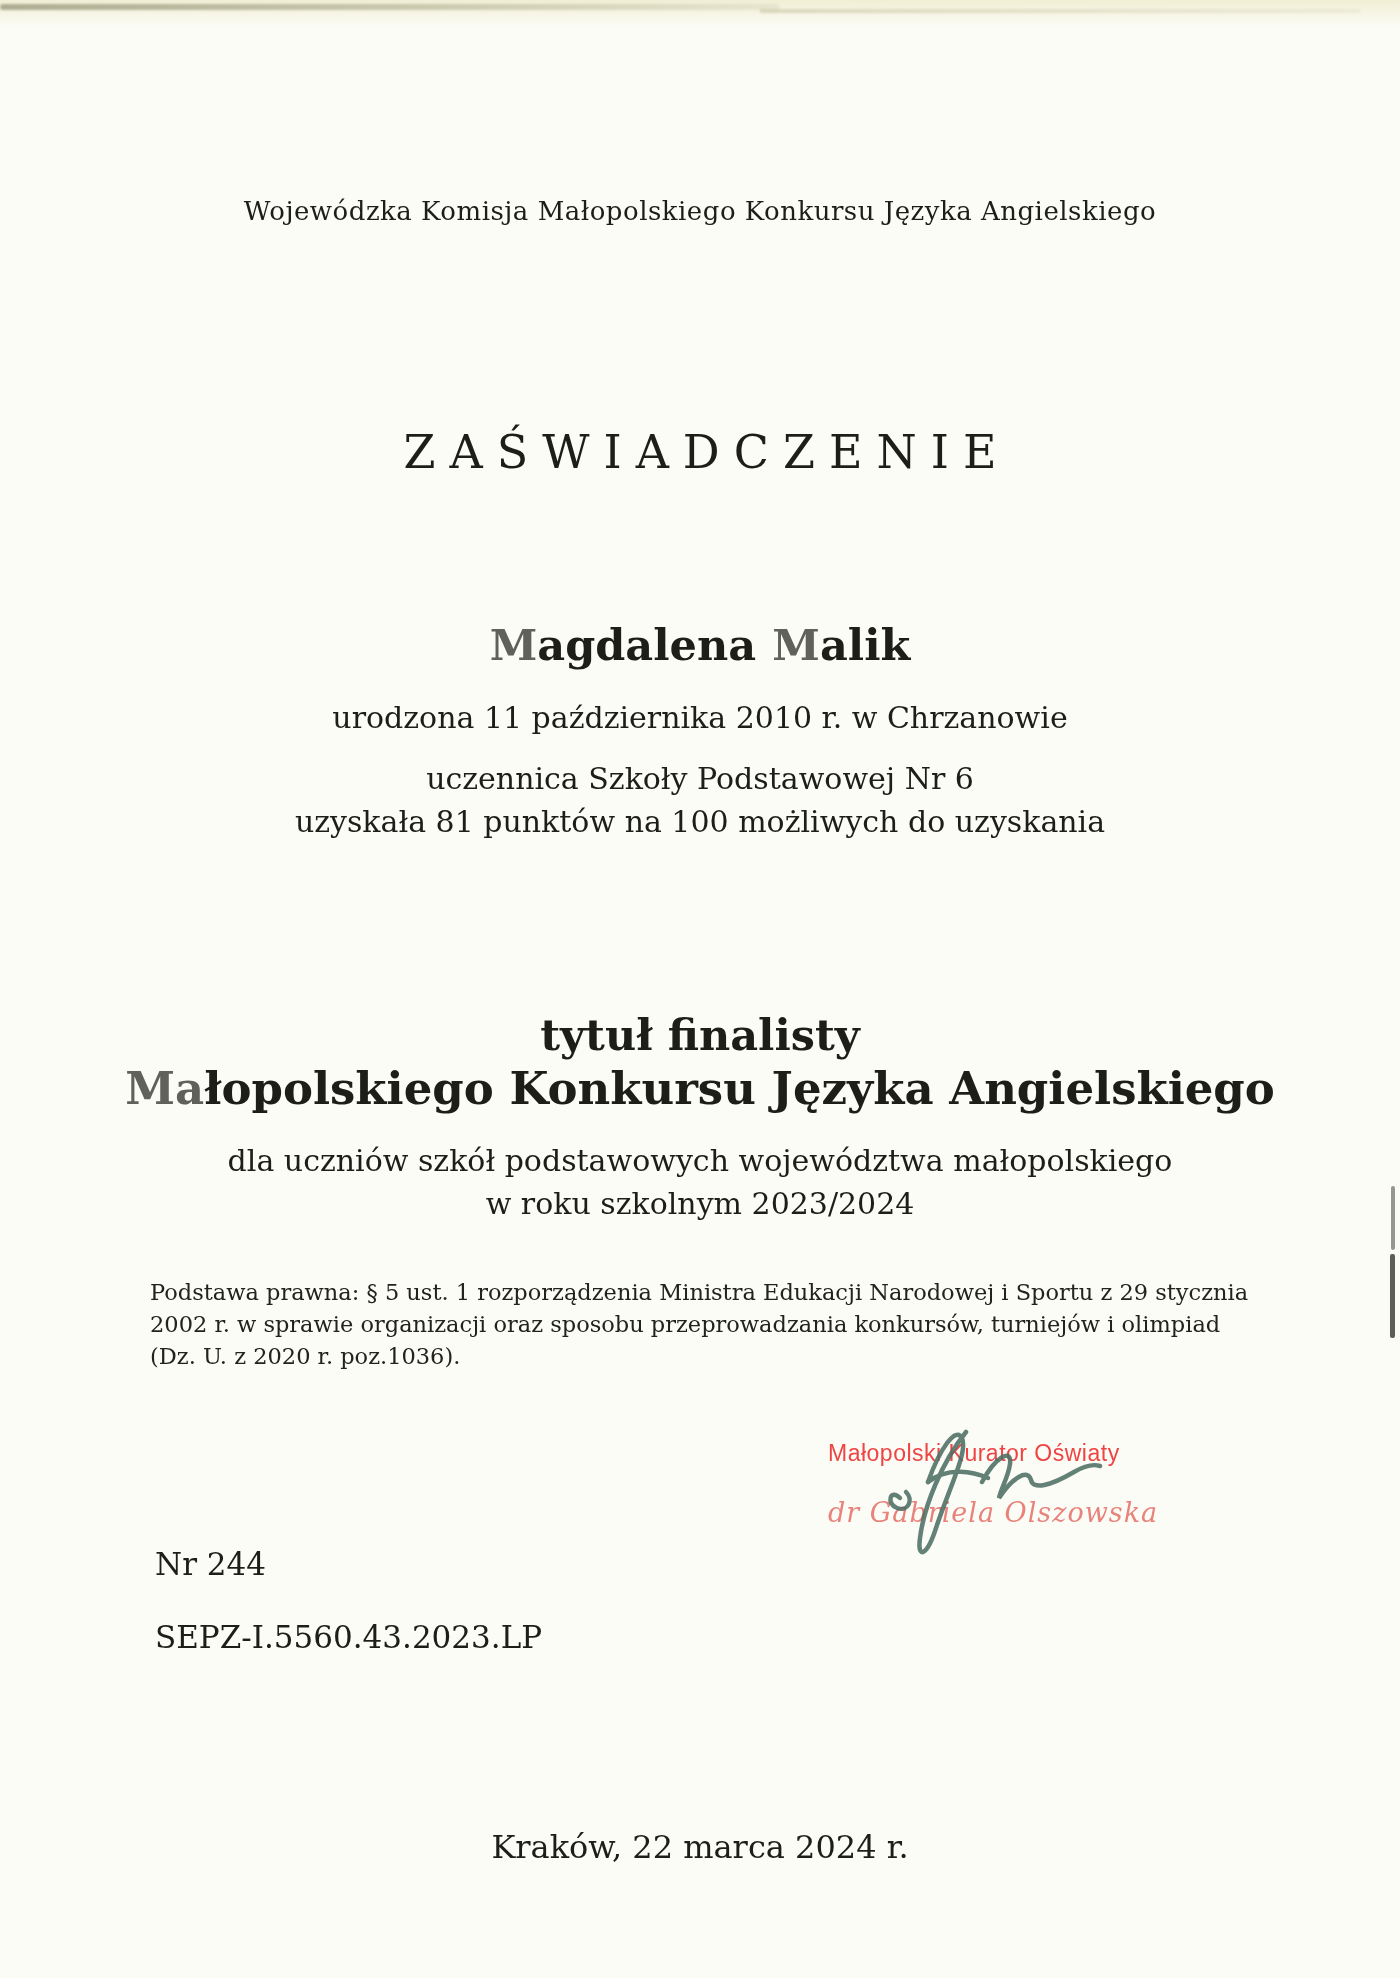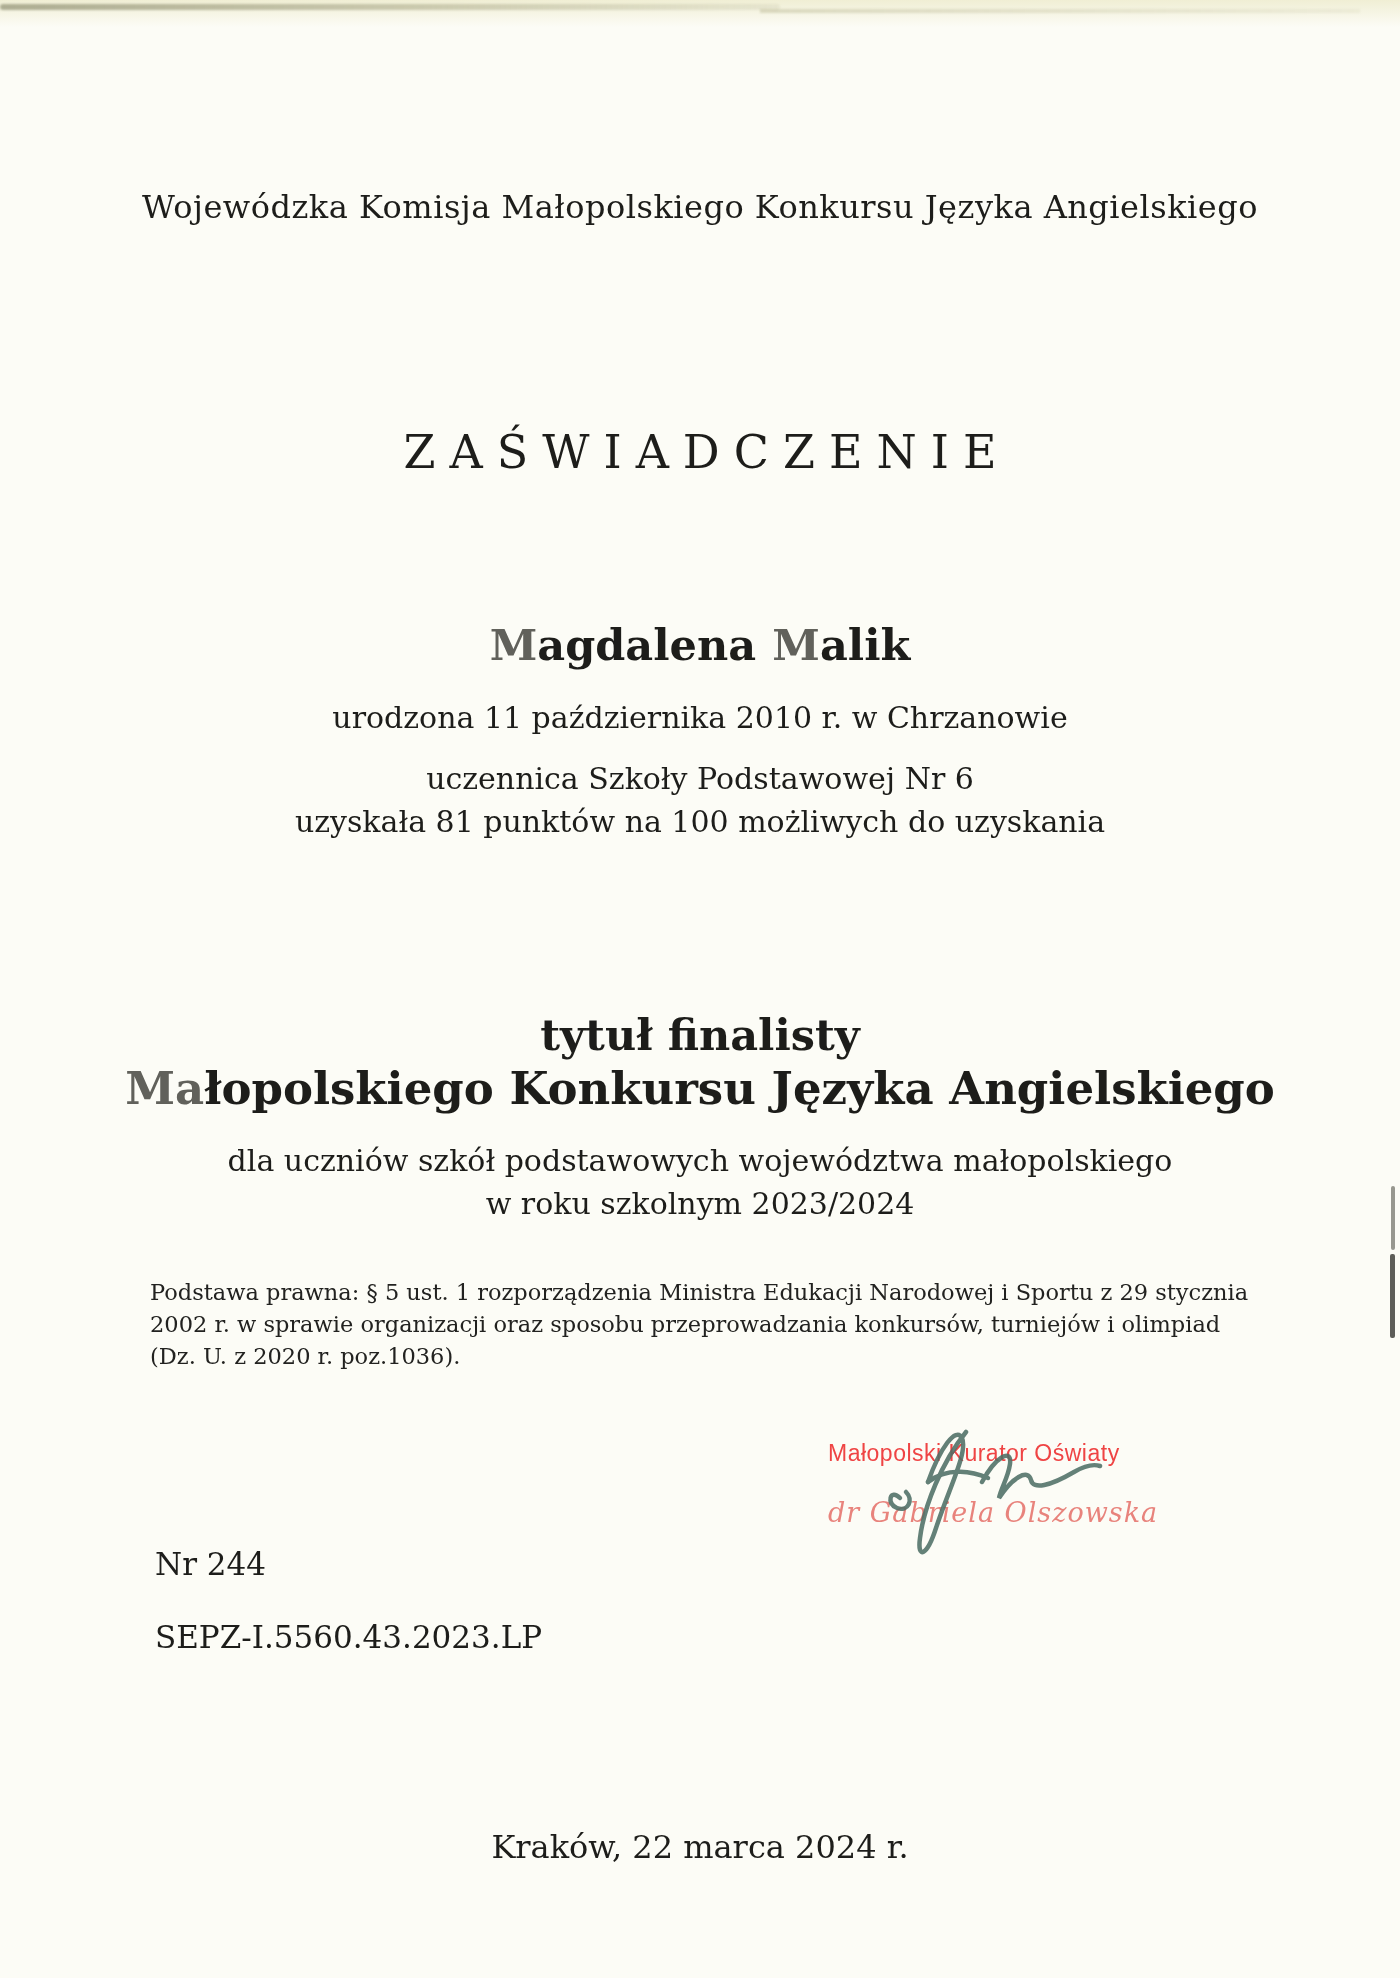"Wojewódzka Komisja Małopolskiego" .committee { font-size: 32px -> 26px; top: 188px -> 196px }
